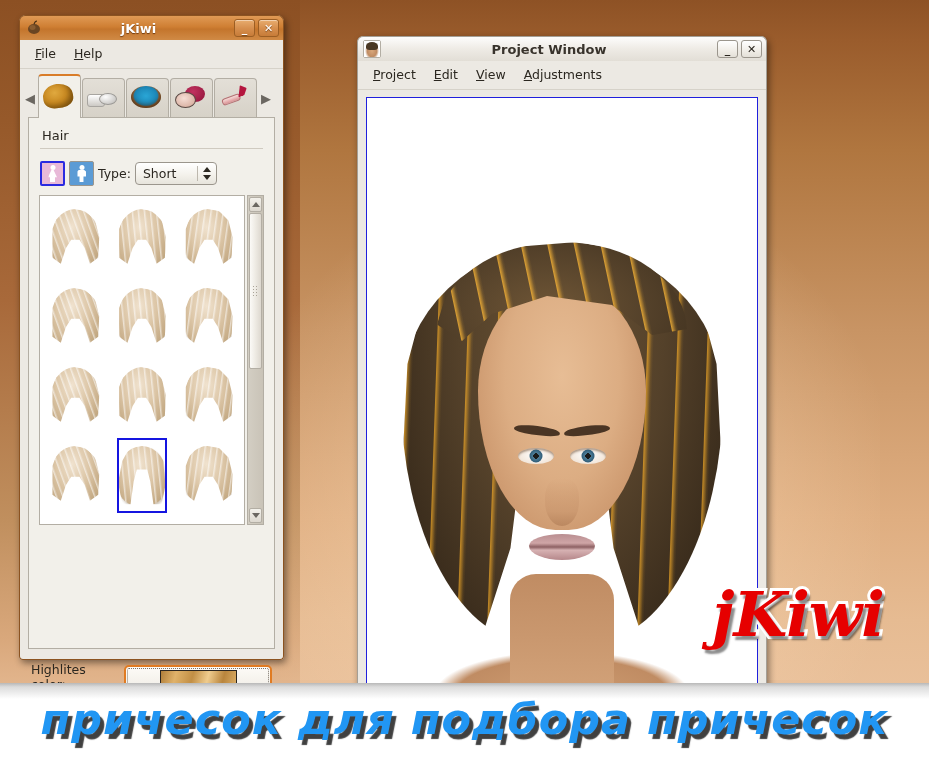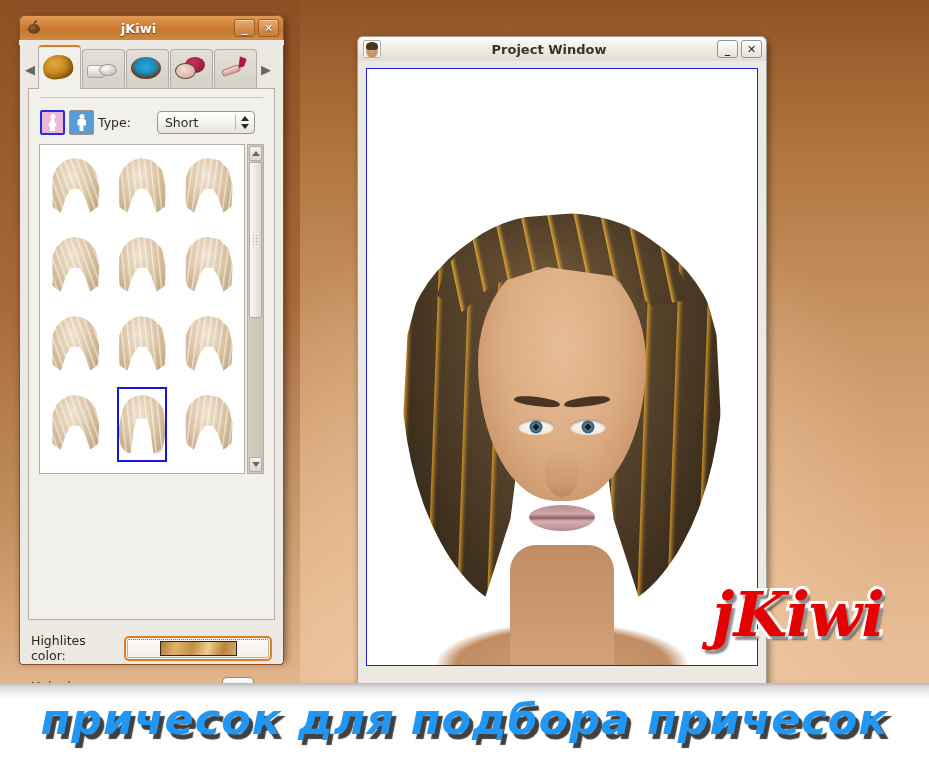"File" div.menubar { html: none -> <div> <div><u>F</u><span>ile</span></div> <div><u>H</u><span>elp</span></div> </div> }
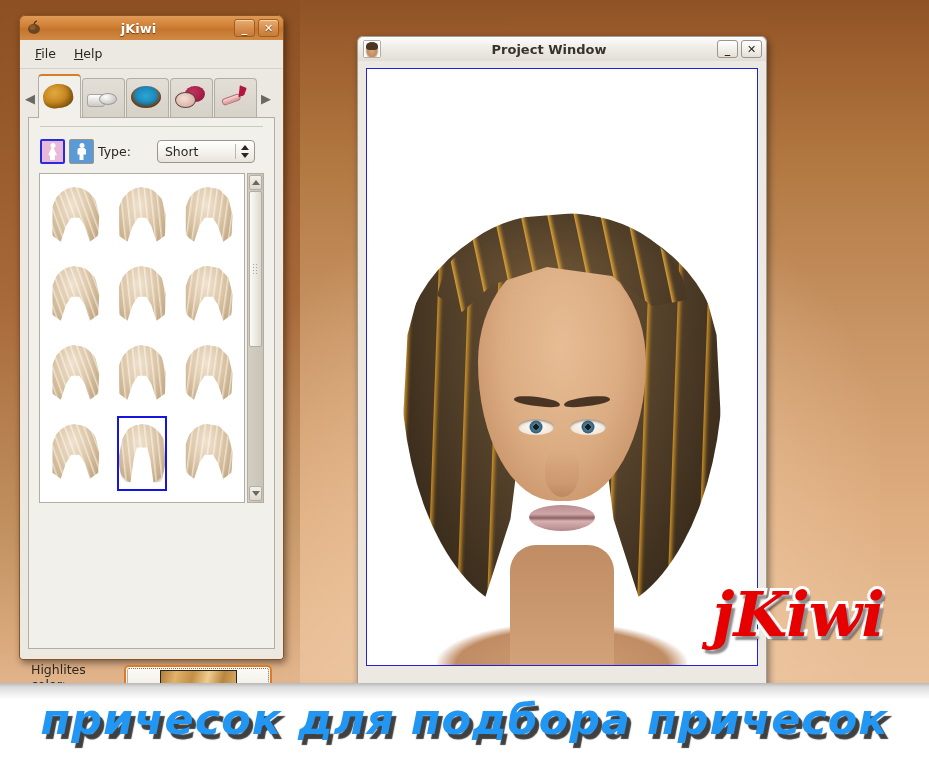"Project" div.menubar { html: none -> <div> <div><u>P</u><span>roject</span></div> <div><u>E</u><span>dit</span></div> <div><u>V</u><span>iew</span></div> <div><u>A</u><span>djustments</span></div> </div> }
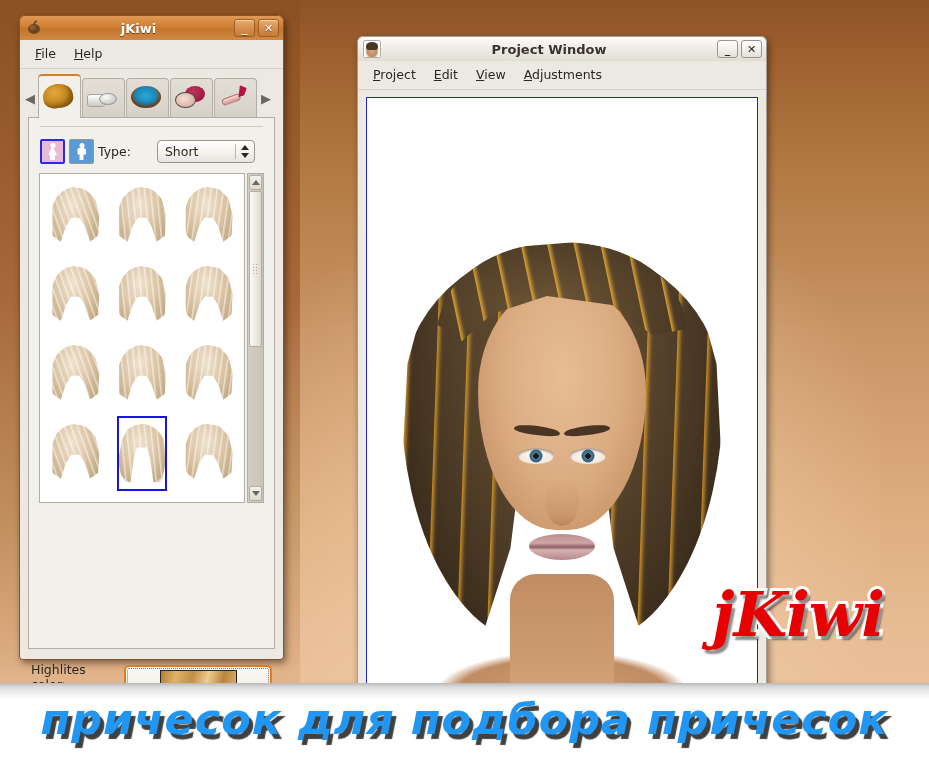"Hair" div.section-label { html: none -> <div>Hair</div> }
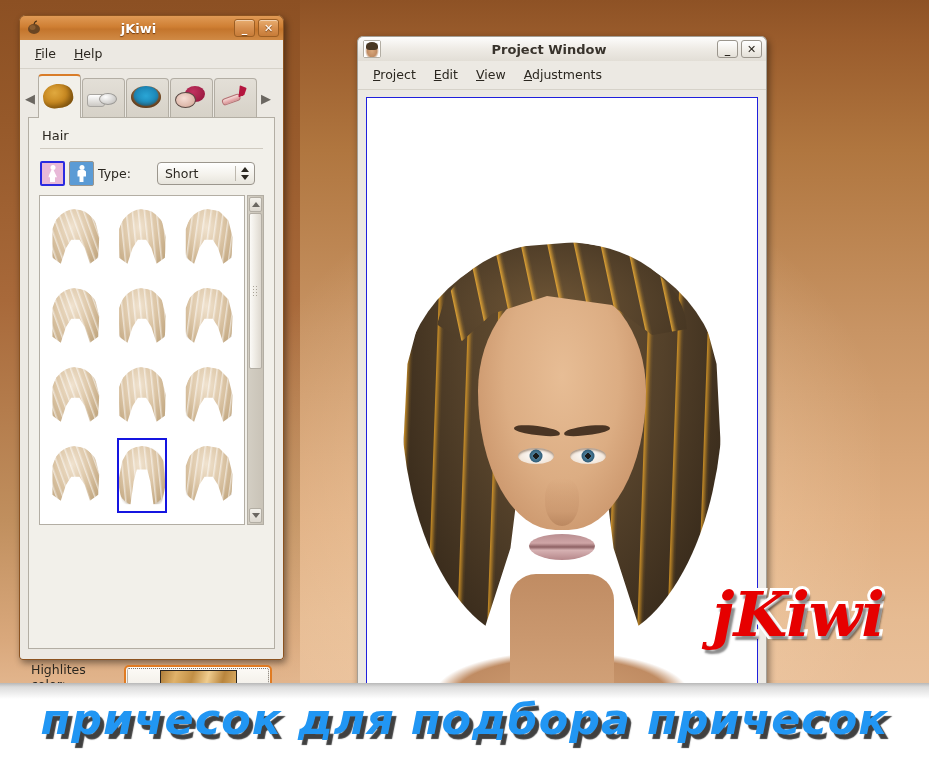"Short" .spinner { margin-left: 22px -> none; width: 98px -> 82px }
